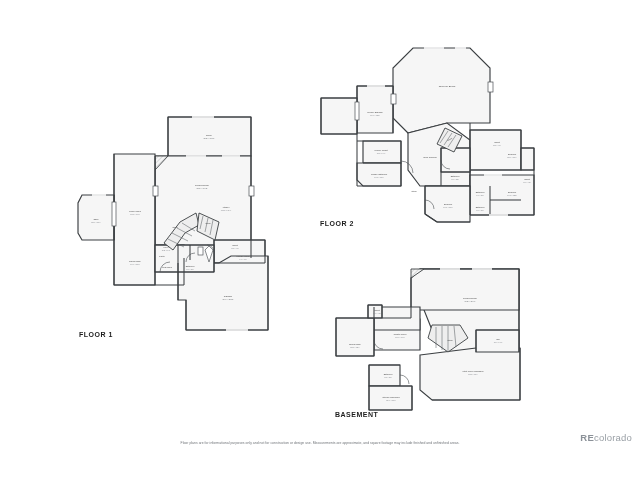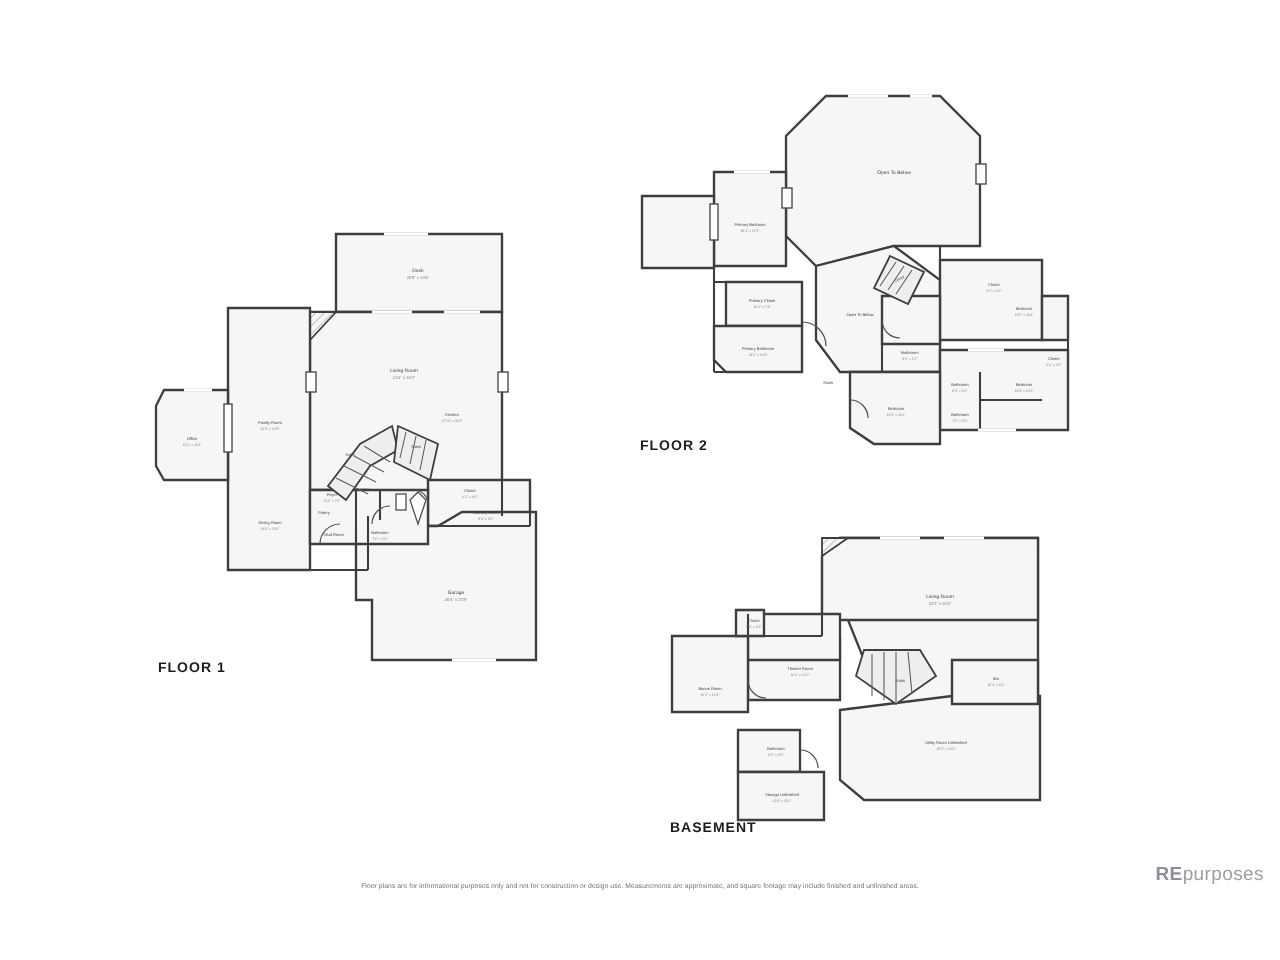"purposes" span { text: purposes -> colorado }
